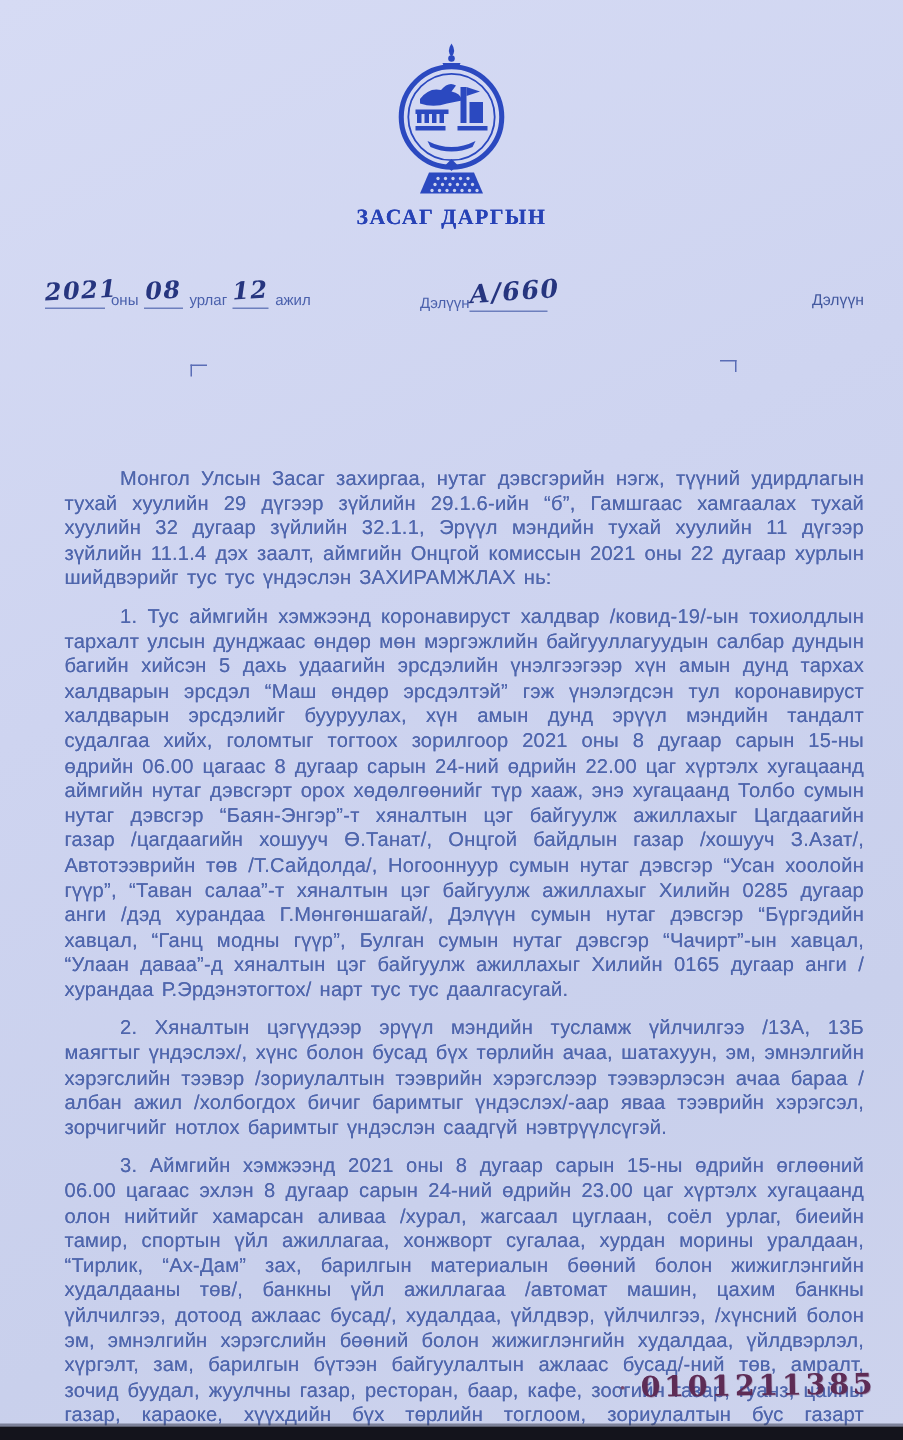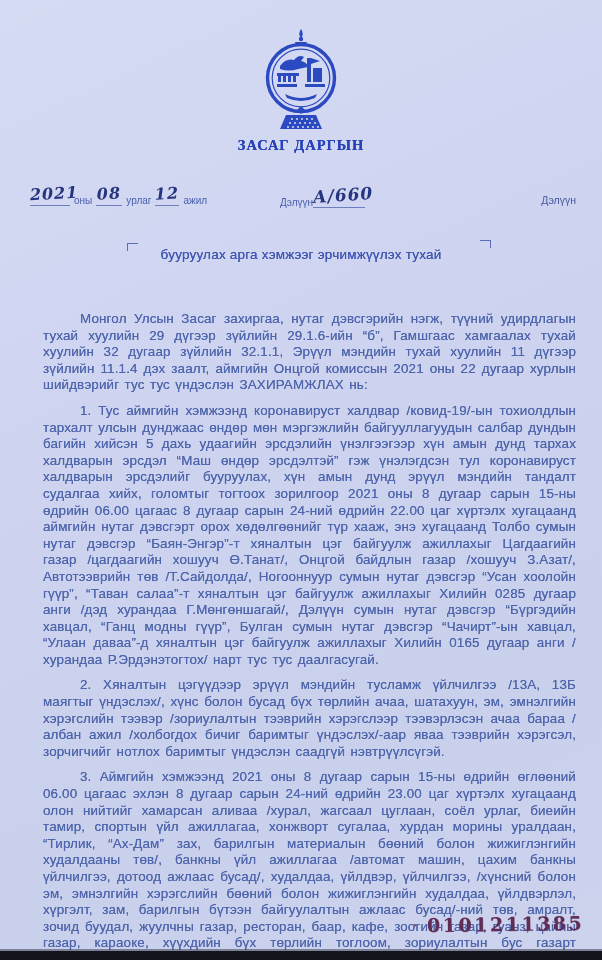"бууруулах арга хэмжээг эрчимжүүлэх тухай" div { html: <div>бууруулах арга хэмжээг эрчимжүүлэх тухай</div> -> none }
